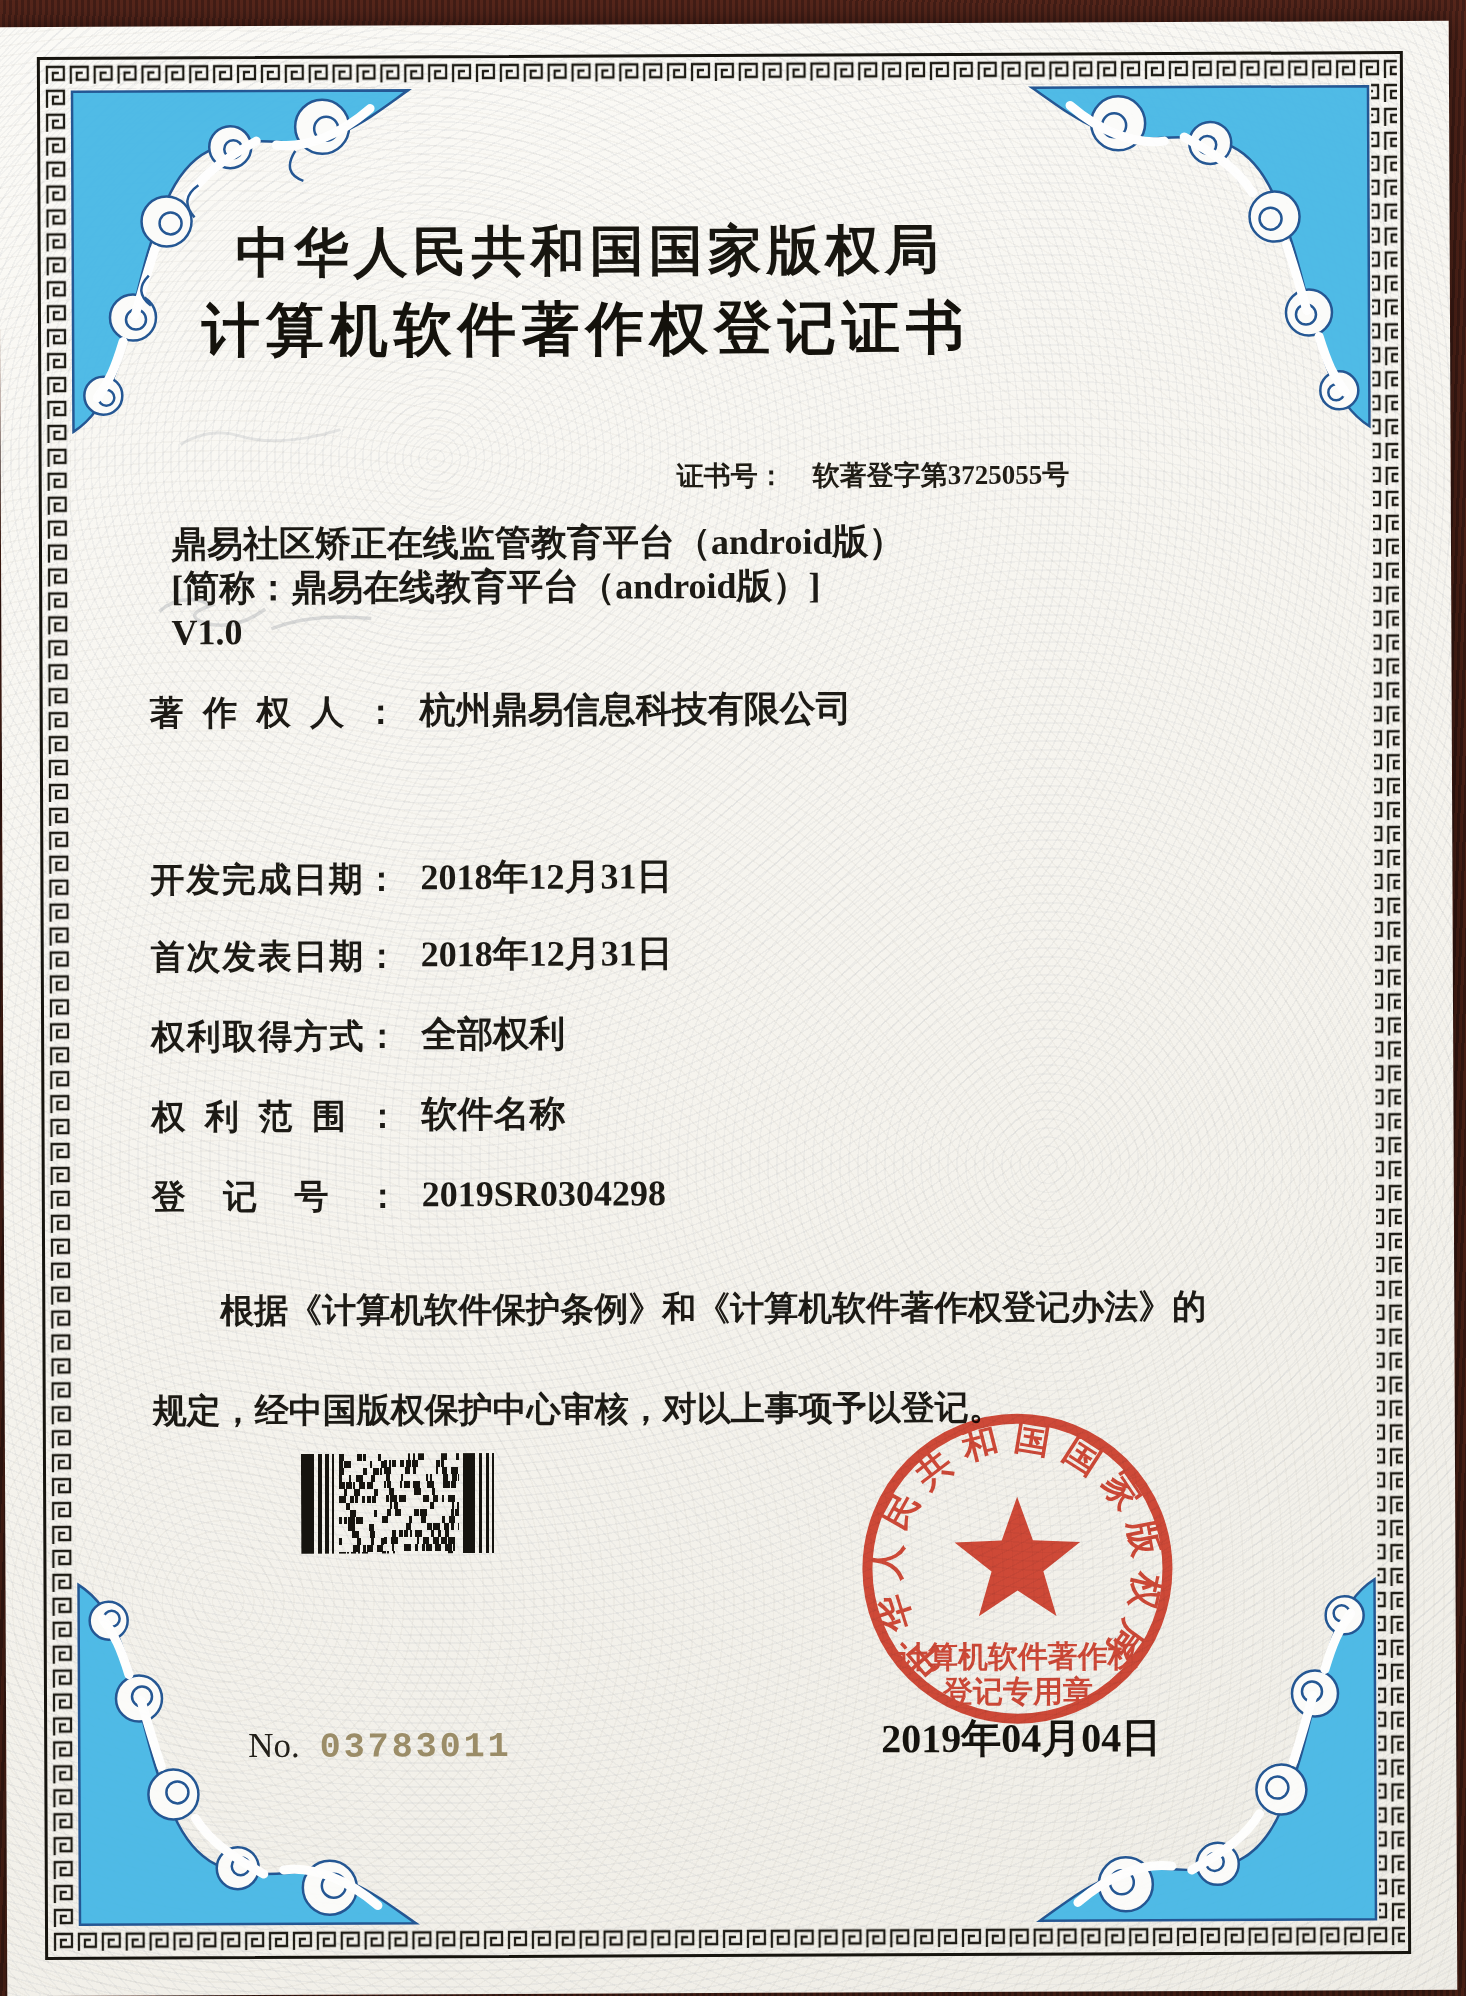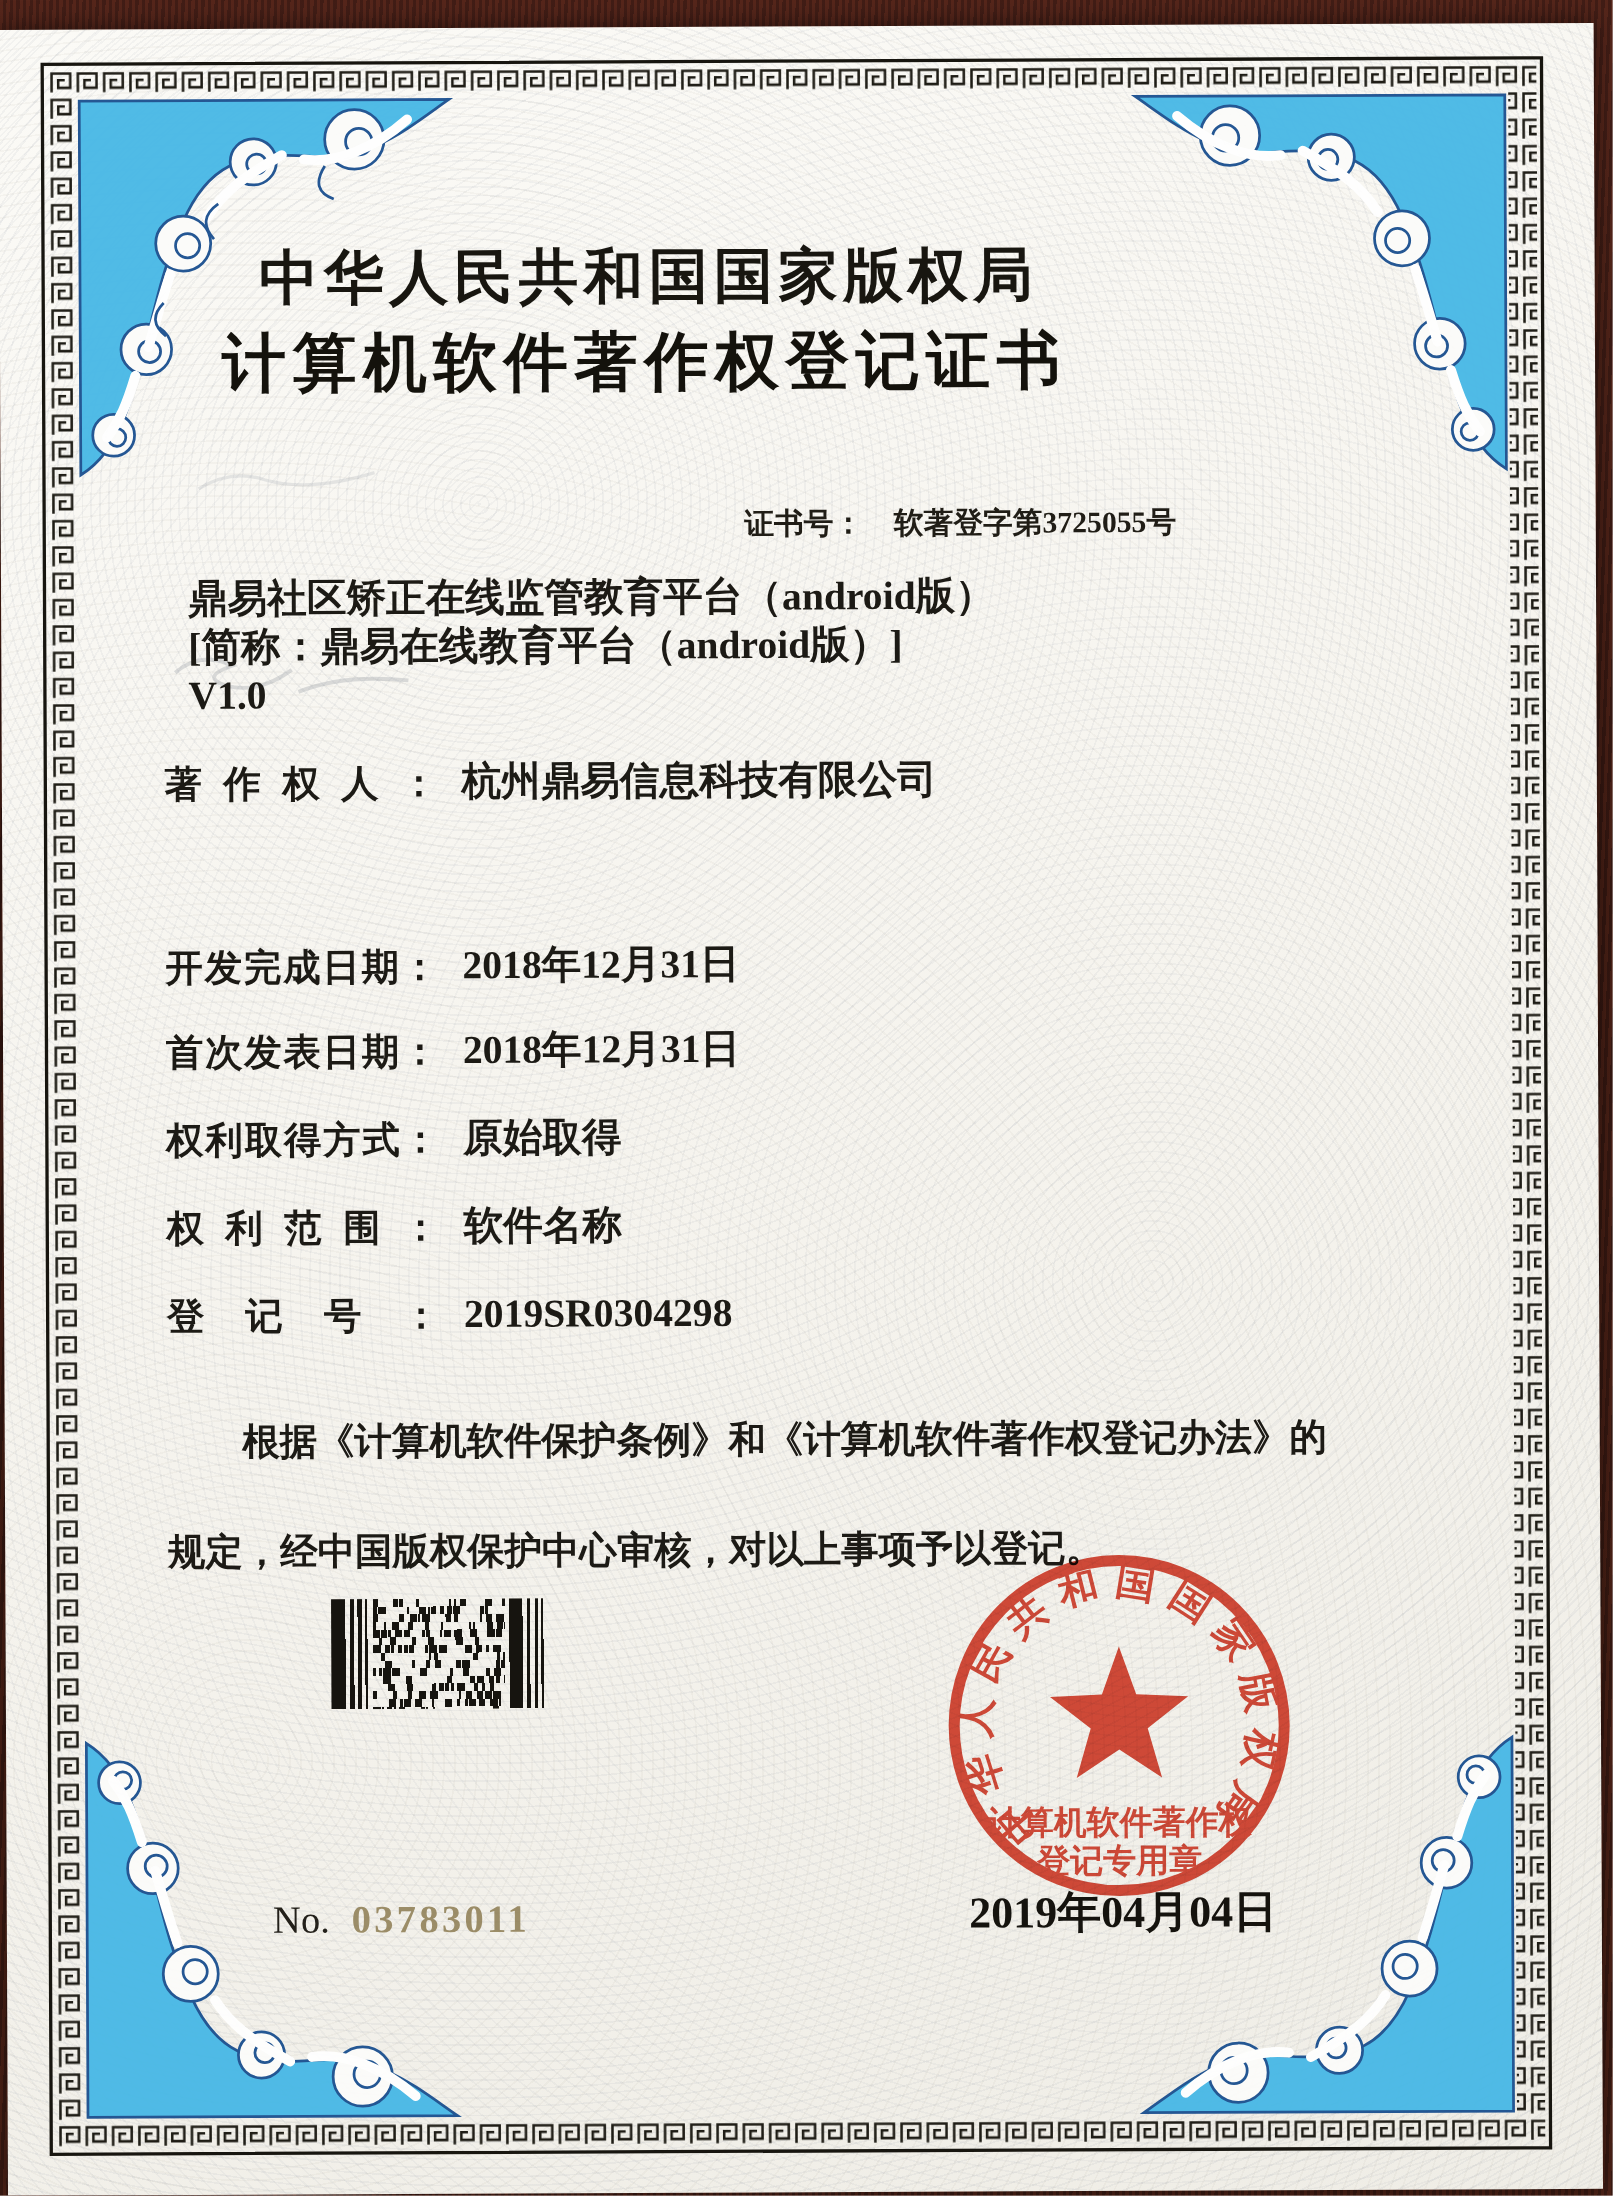"原始取得" span.val { text: 原始取得 -> 全部权利 }
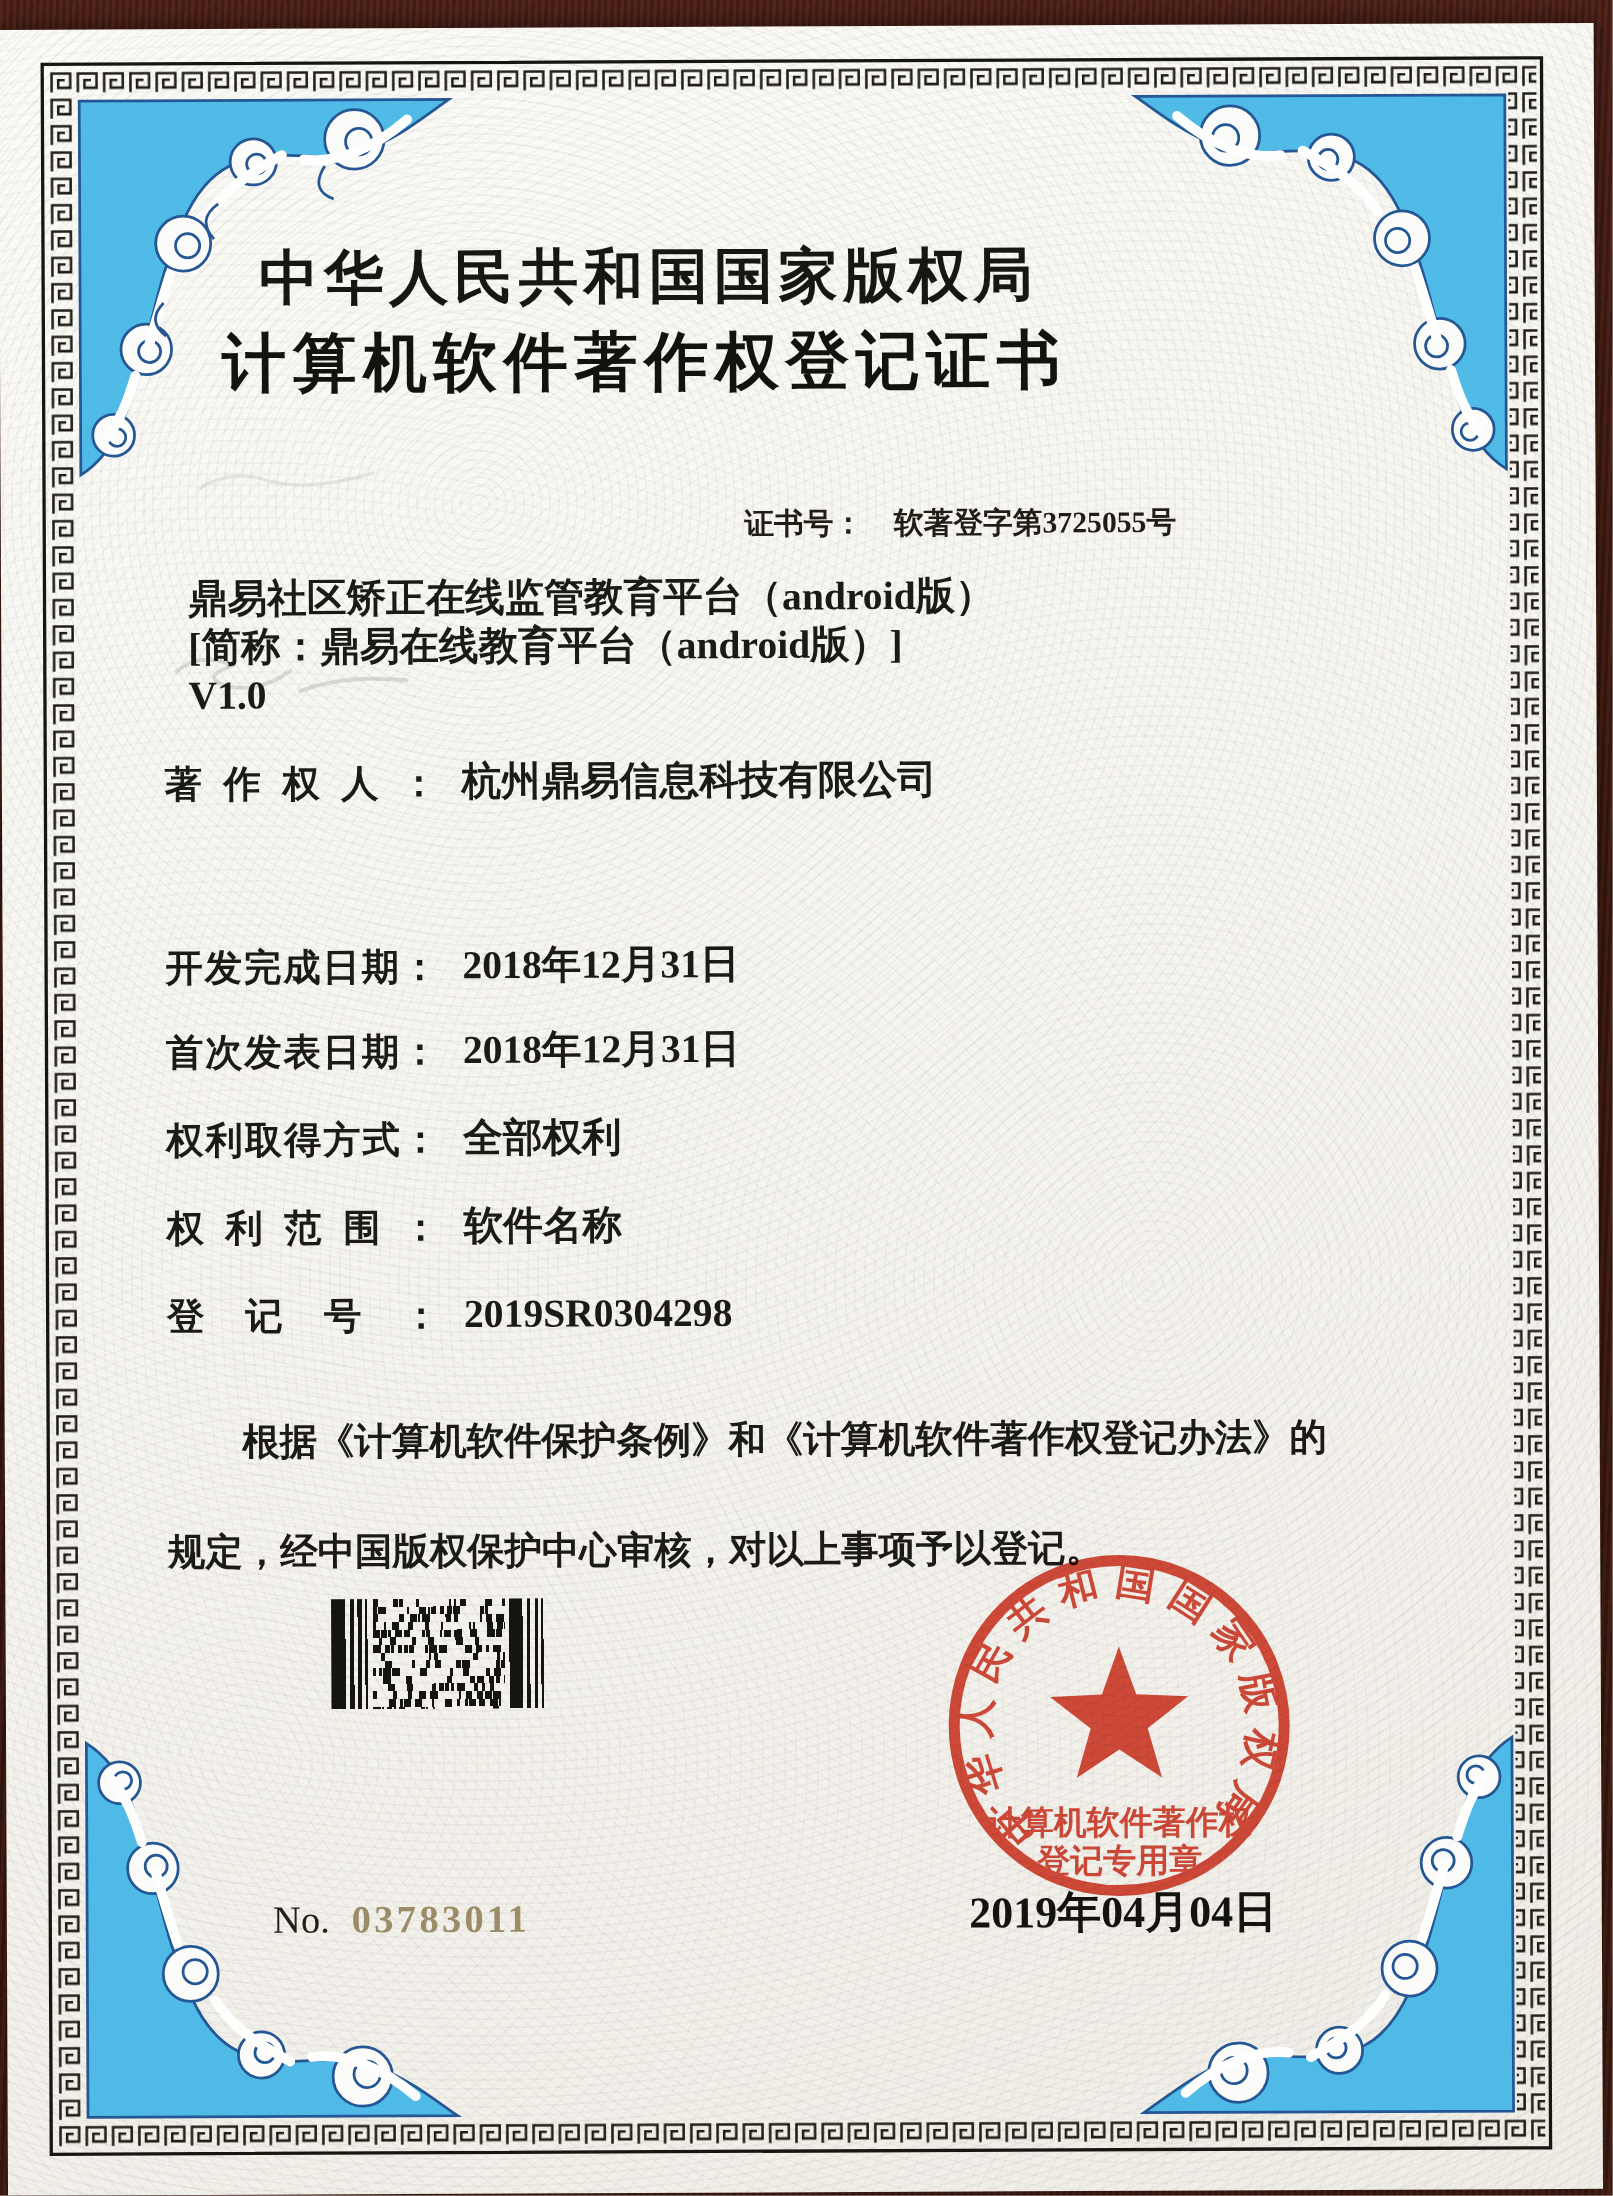"03783011" .serial .num { font-family: Liberation Serif, serif -> Liberation Mono, monospace }
